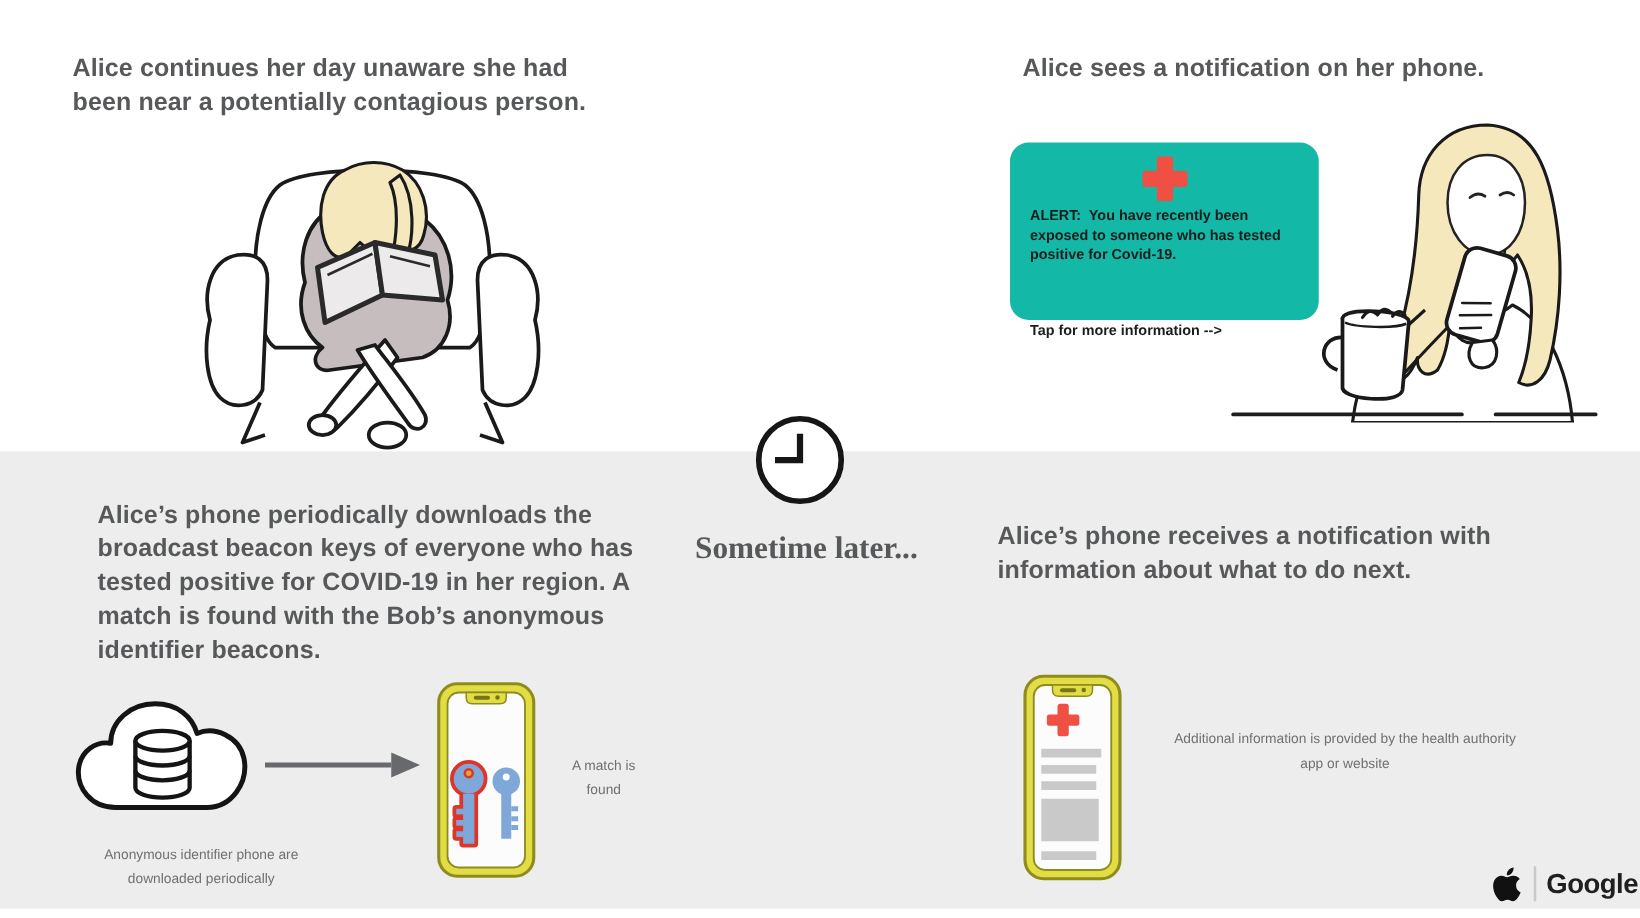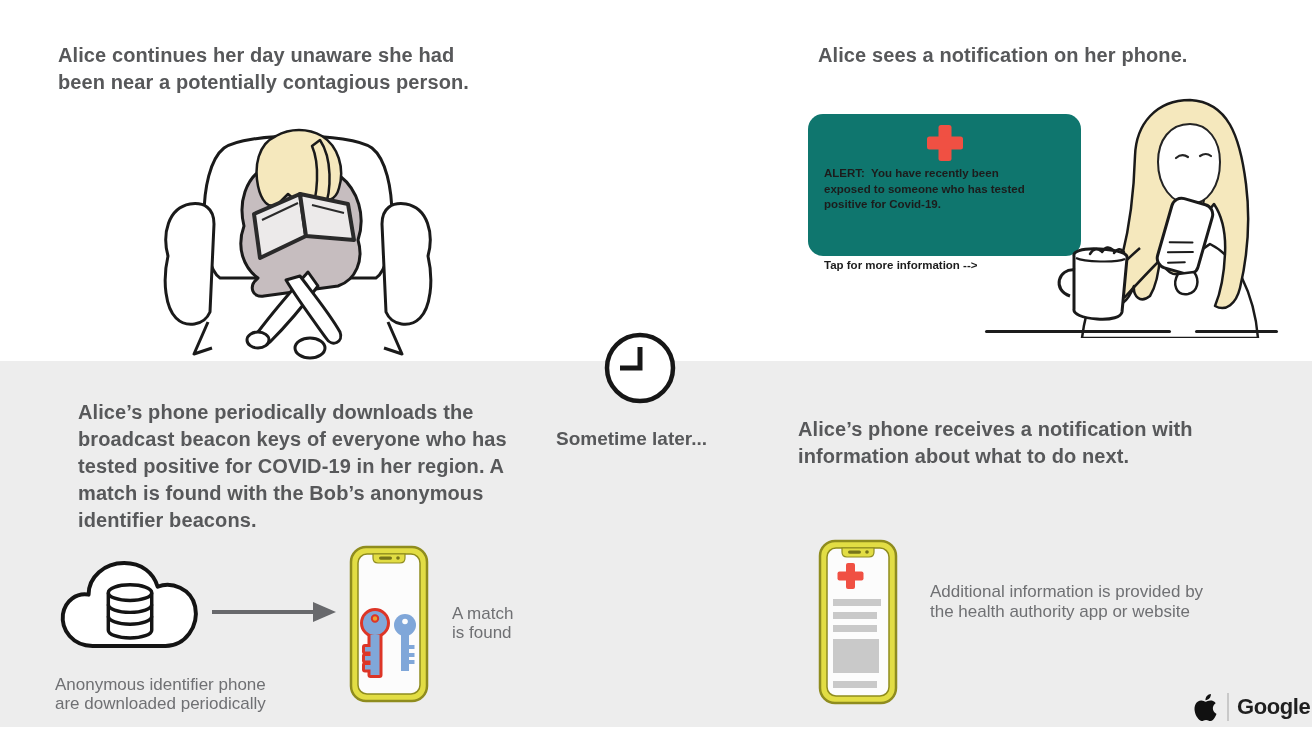"ALERT: You have recently been" #alert-box { background: #0f766e -> #14b8a6; width: 273px -> 247px }
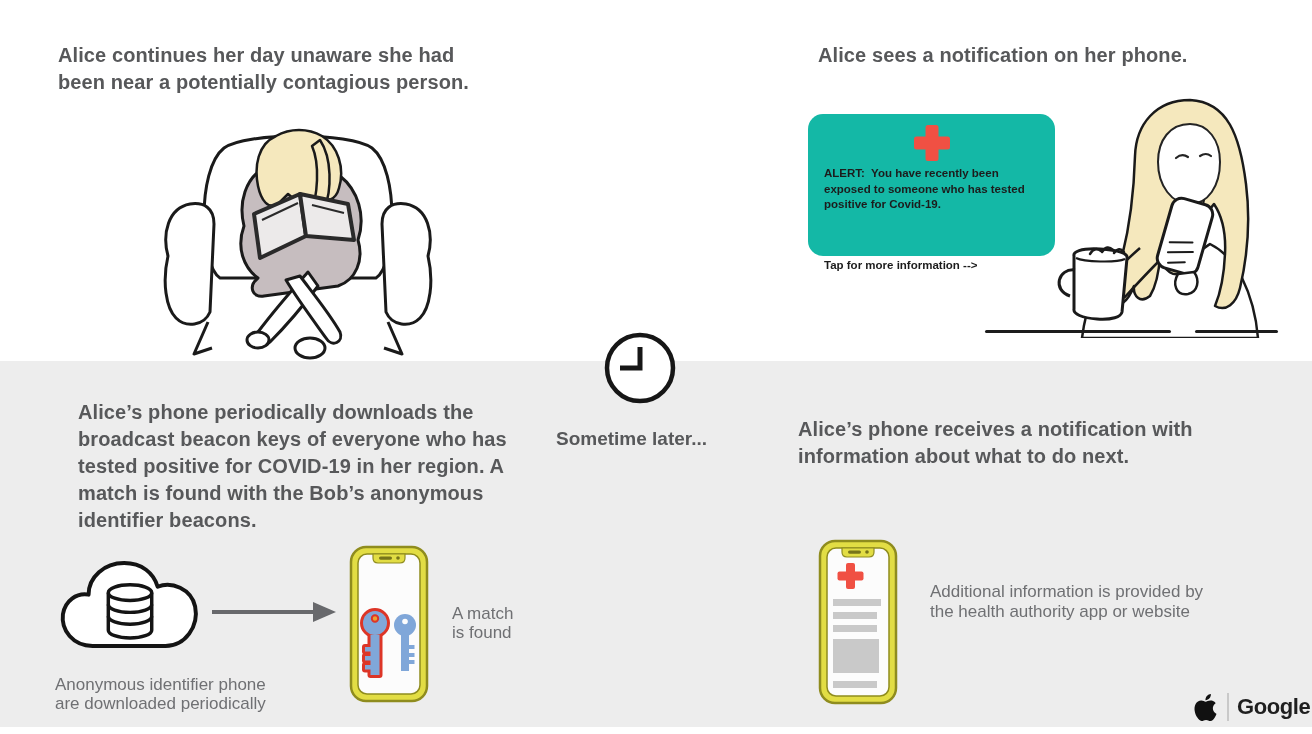"Sometime later..." #interlude-label { font-family: none -> Liberation Serif, serif; font-size: 19px -> 25px }
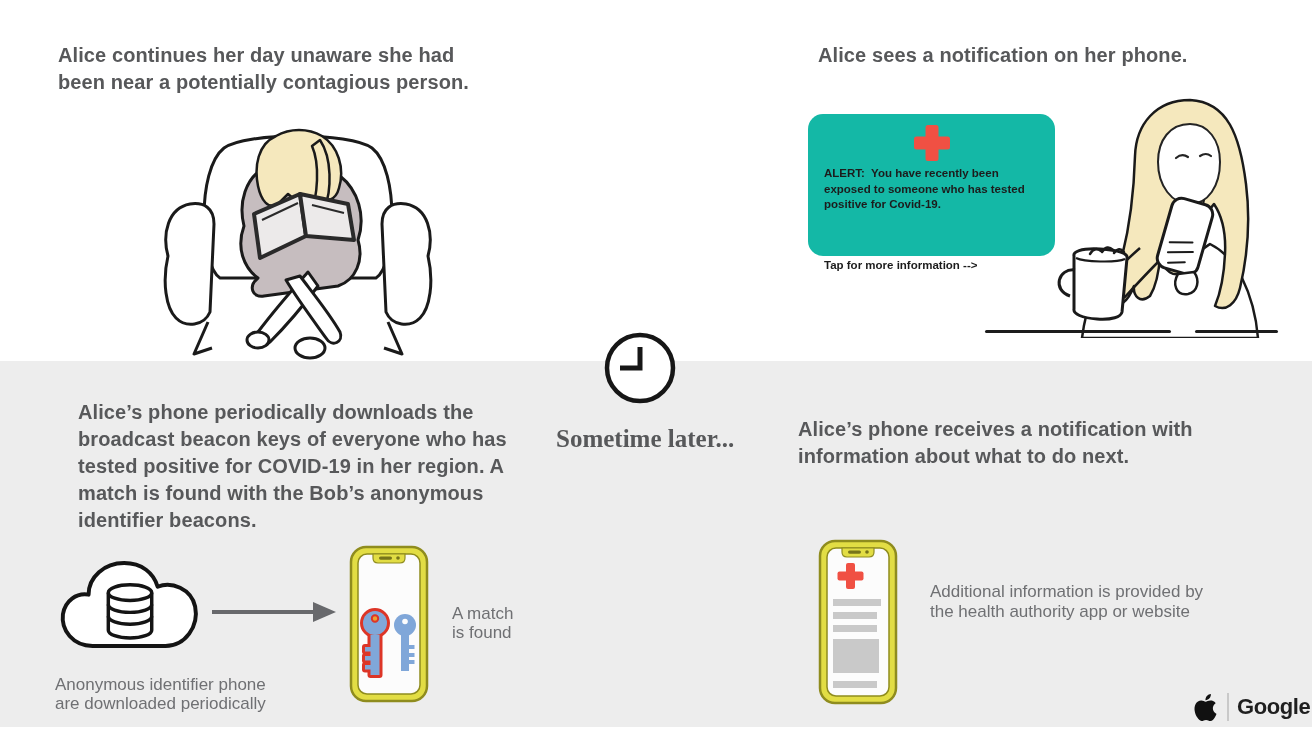"Additional information is provided by" .caption { font-size: 17px -> 11px; text-align: none -> center }
